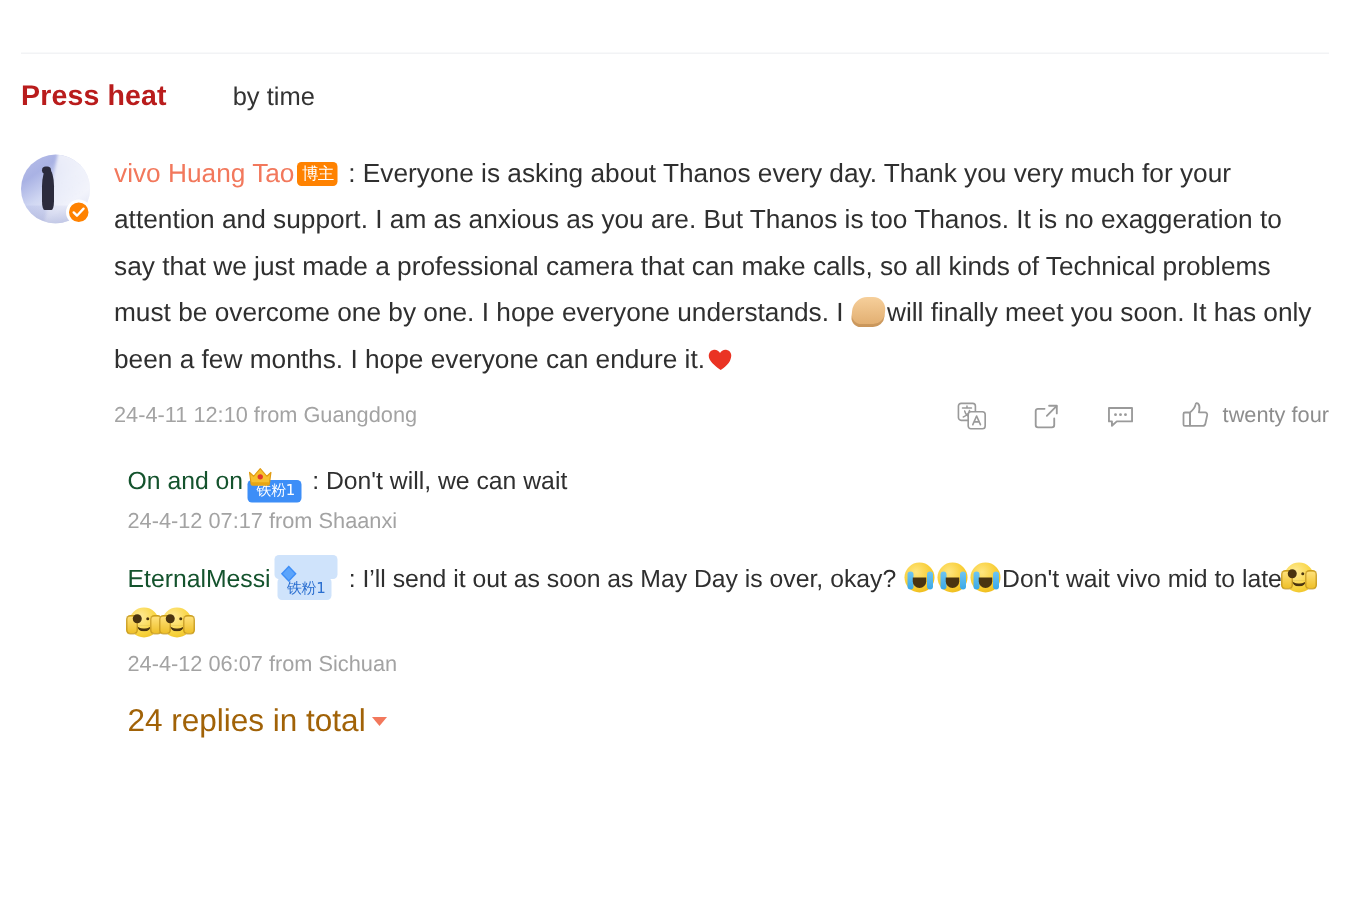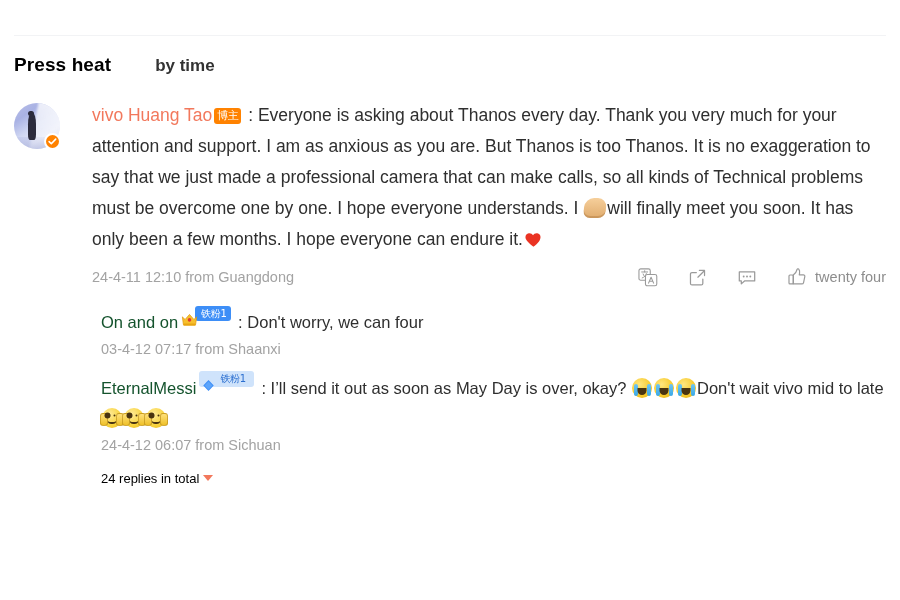"Press heat" .tab-active { color: #000000 -> #b91c1c }
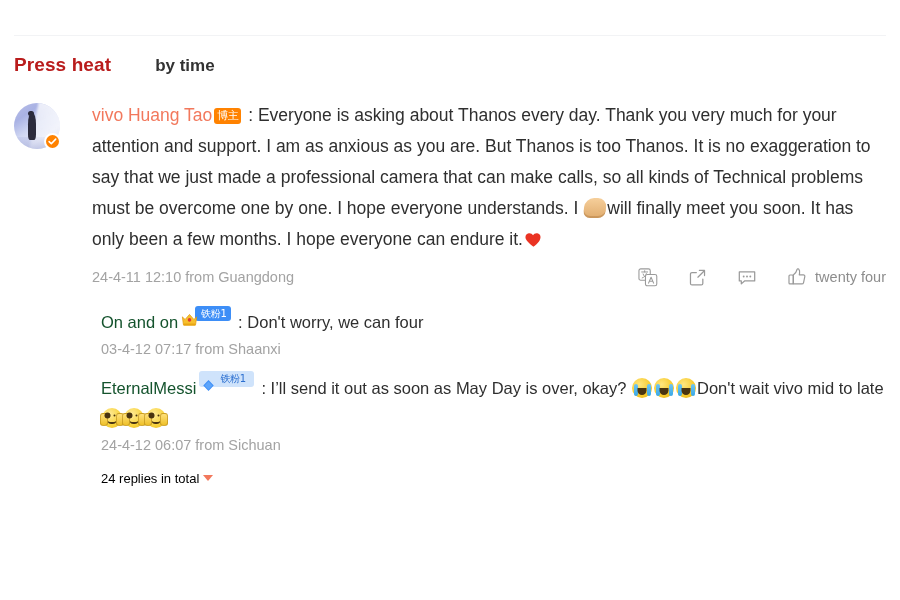"by time" .tab-inactive { font-weight: 700 -> 400 }
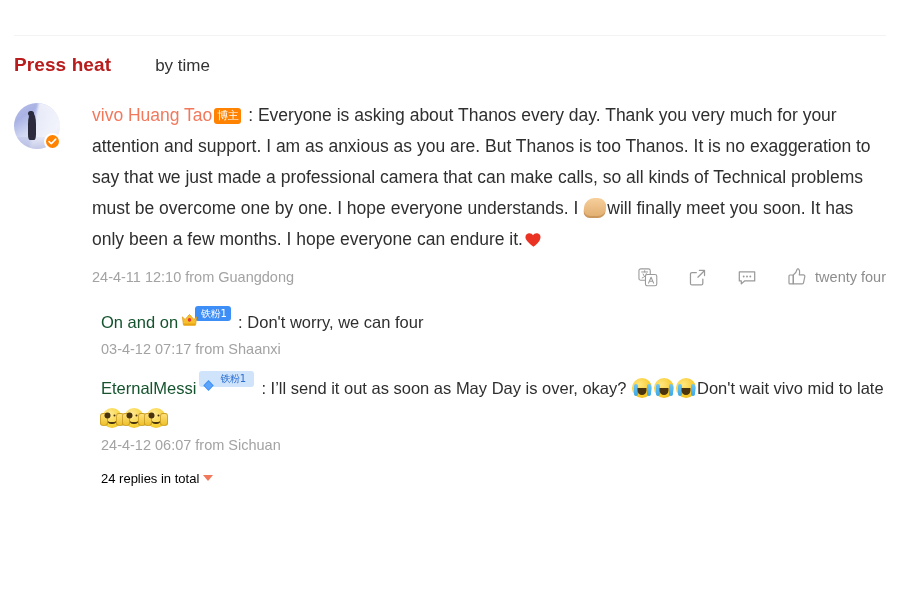"vivo Huang Tao 博主 :" .post-body { margin-left: 32px -> 16px }
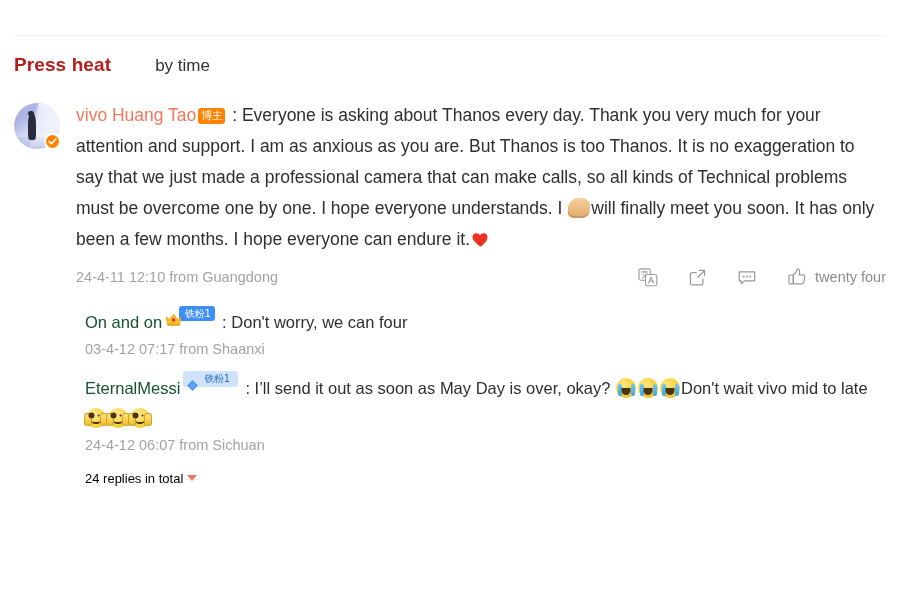"铁粉1" .badge-fan { align-items: center -> flex-start; flex-direction: none -> column }
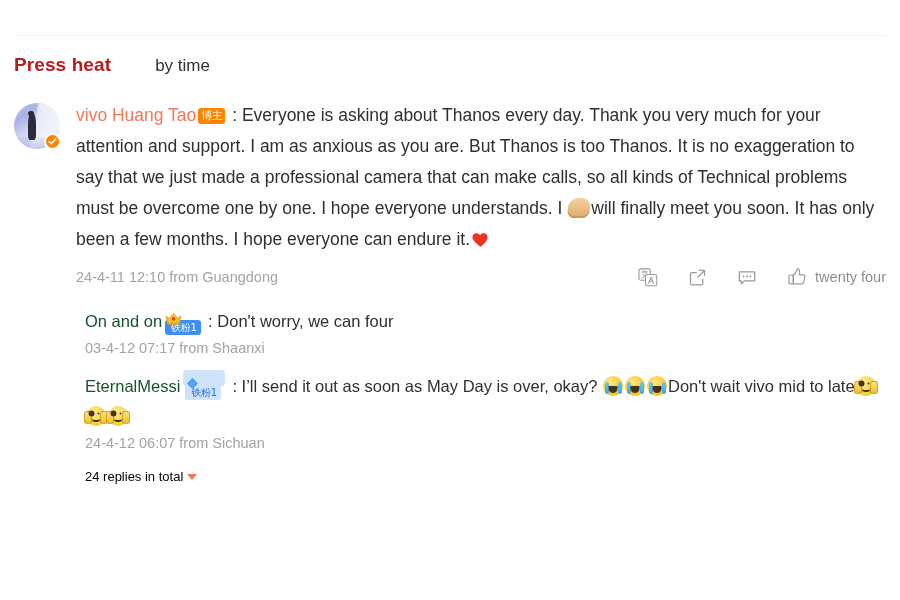"Don't worry, we can four" span { text: worry, we can four -> will, we can wait }
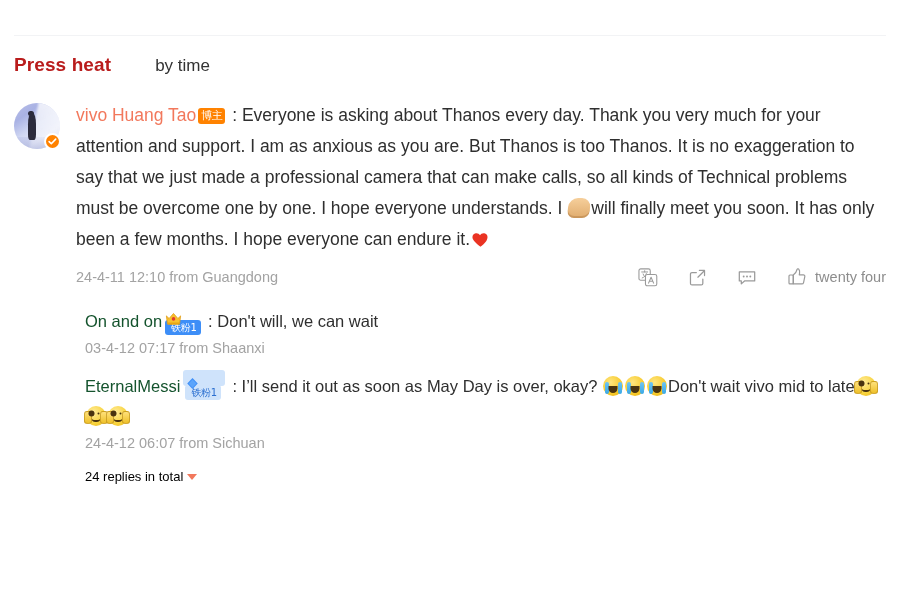"03-4-12 07:17 from Shaanxi" div.reply-time { text: 03-4-12 -> 24-4-12 }
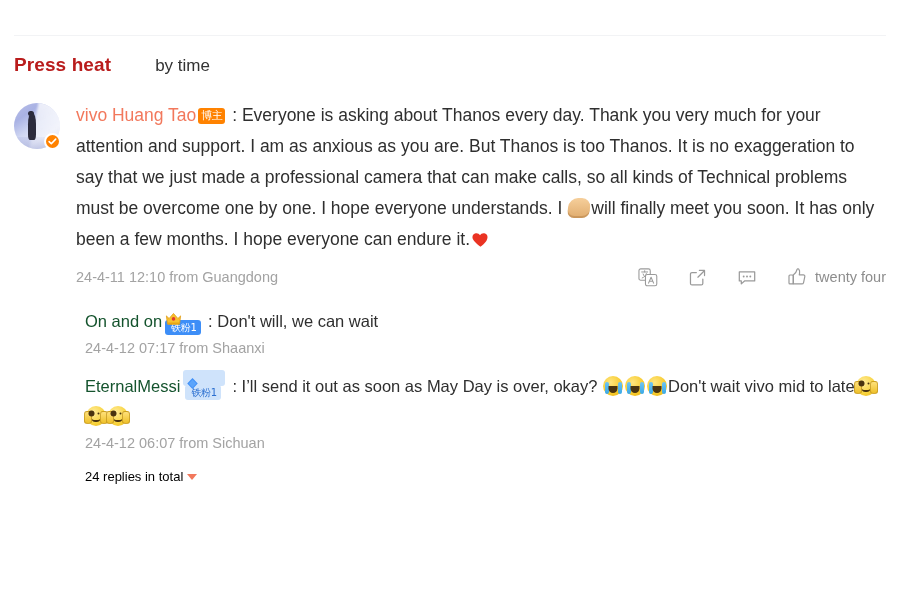"24 replies in total" .more-replies { color: #000000 -> #a16207; font-size: 13px -> 21px }
